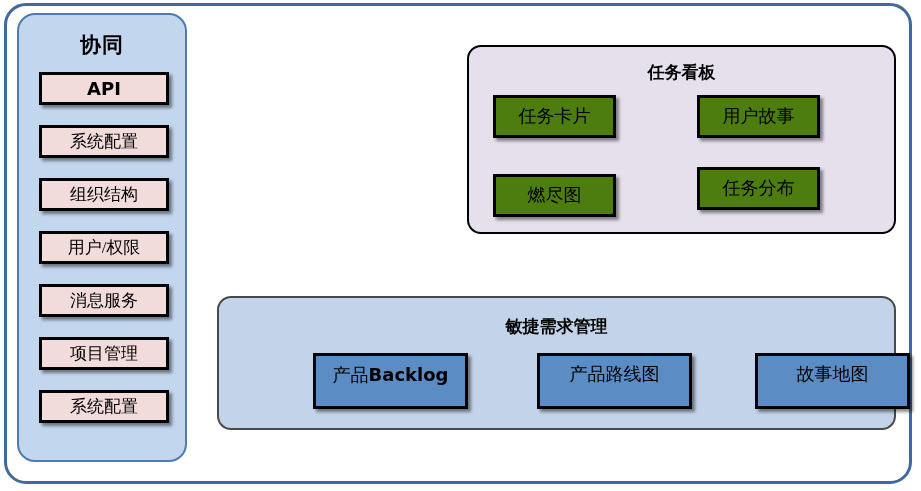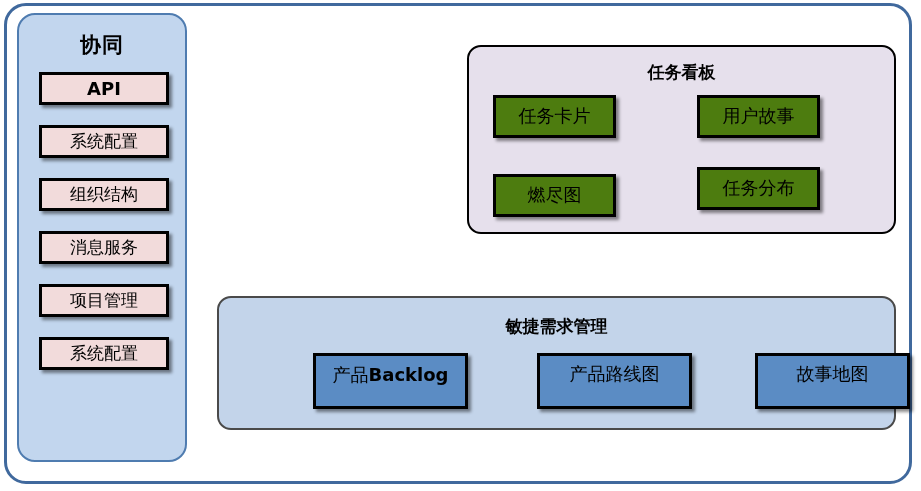"用户/权限" div.chip { html: none -> <div>用户/权限</div> }
